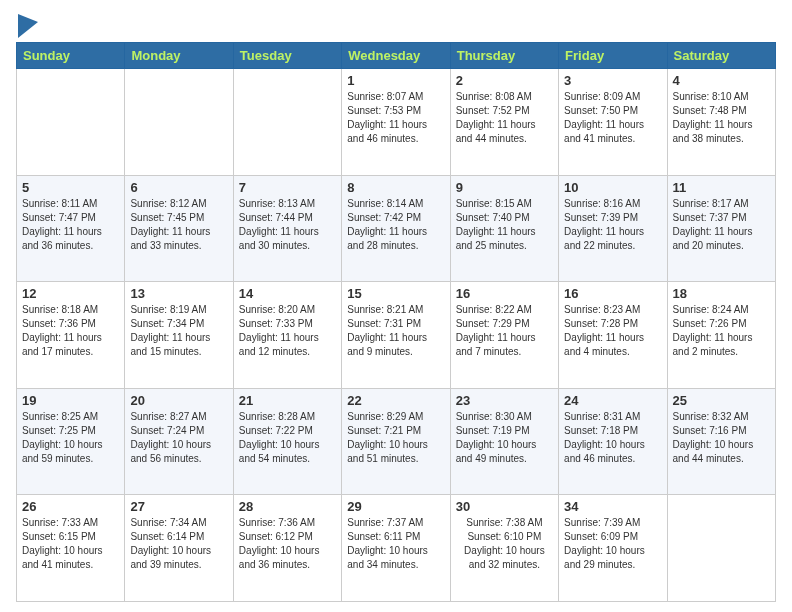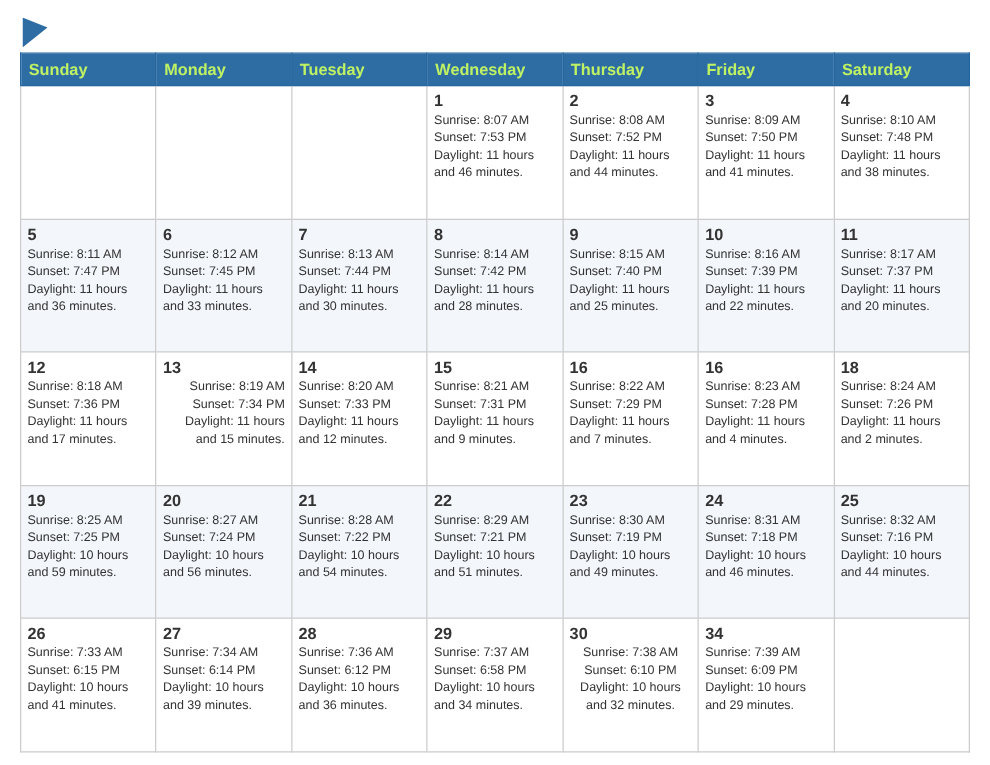"Sunrise: 8:19 AM" div.day-info { text-align: right -> none }
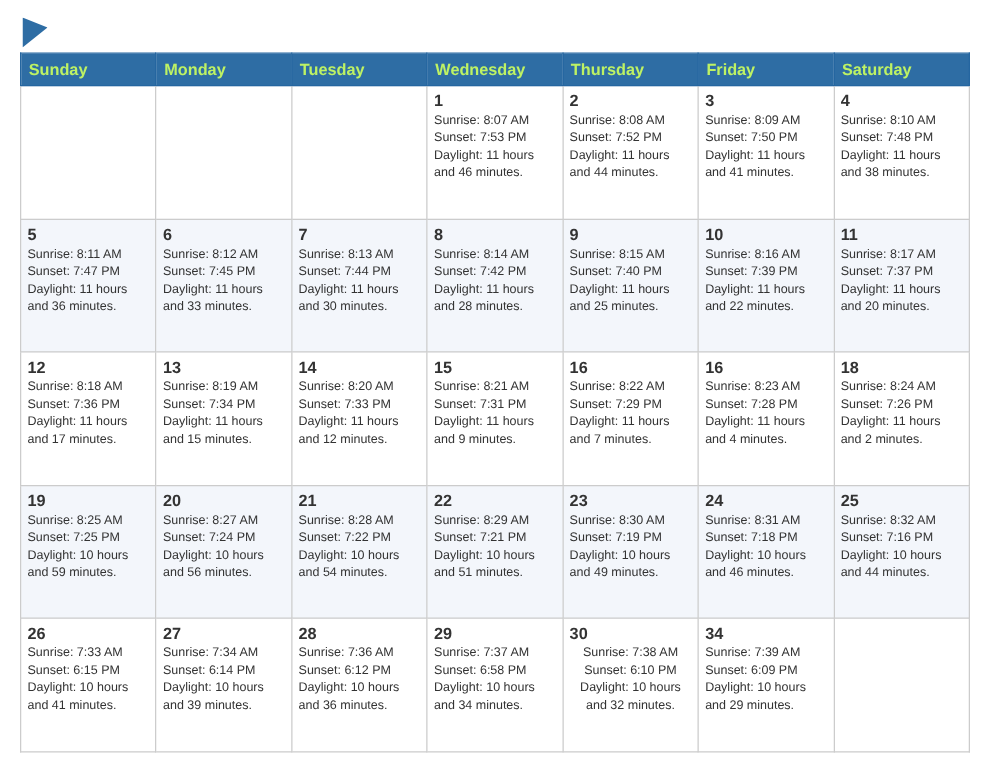"Sunrise: 7:37 AM" div.day-info { text: 6:58 -> 6:11 }
